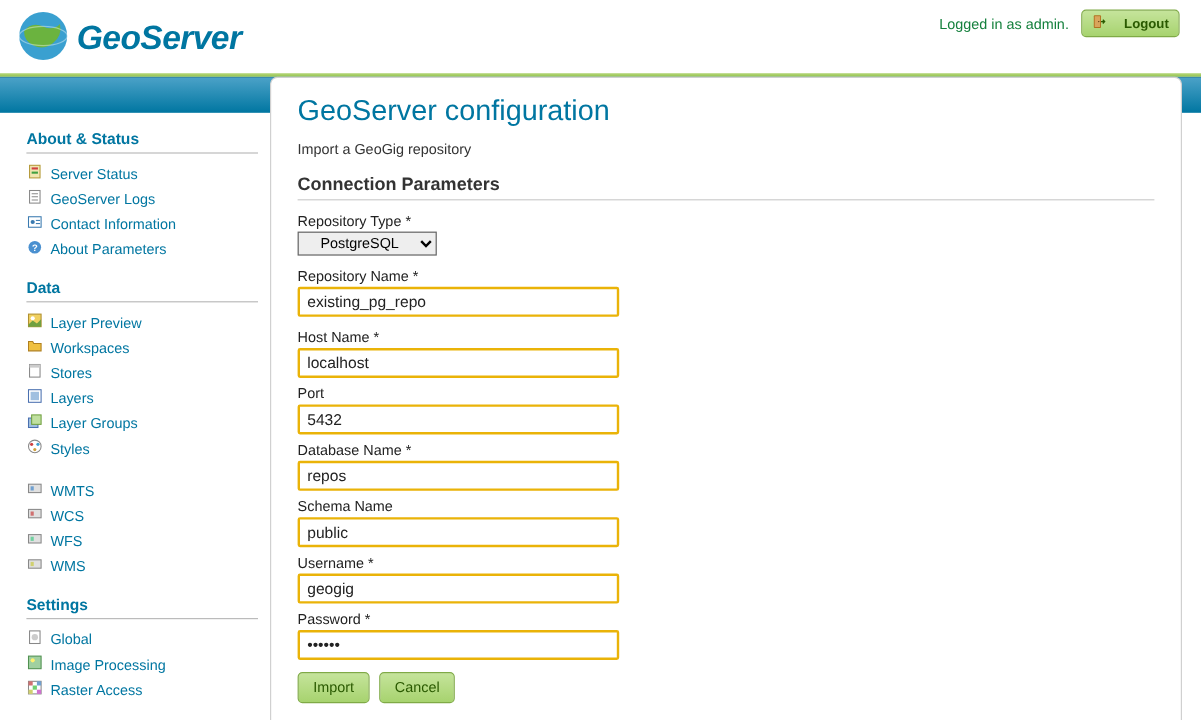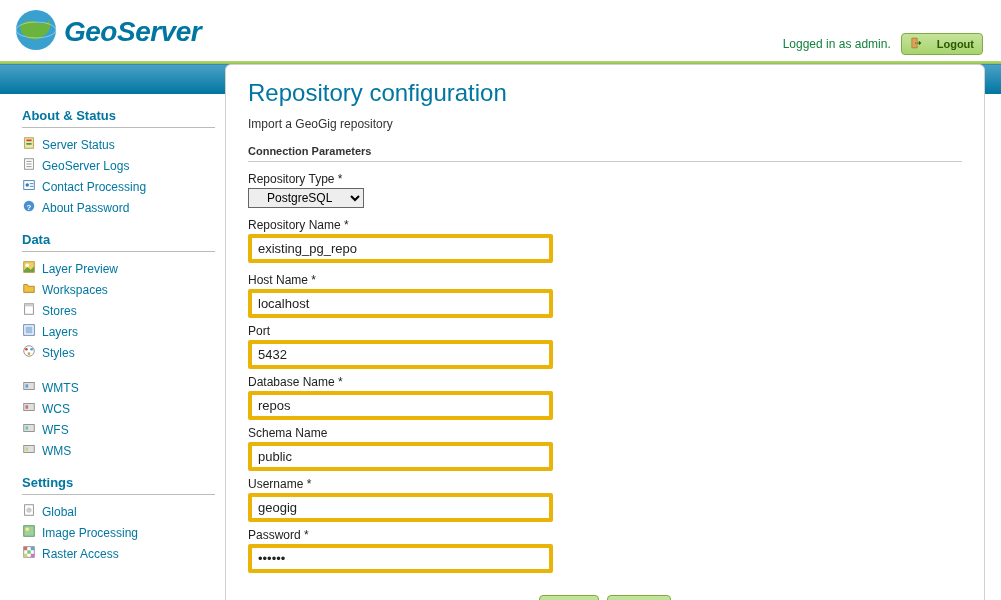"GeoServer" .header { align-items: flex-end -> flex-start }
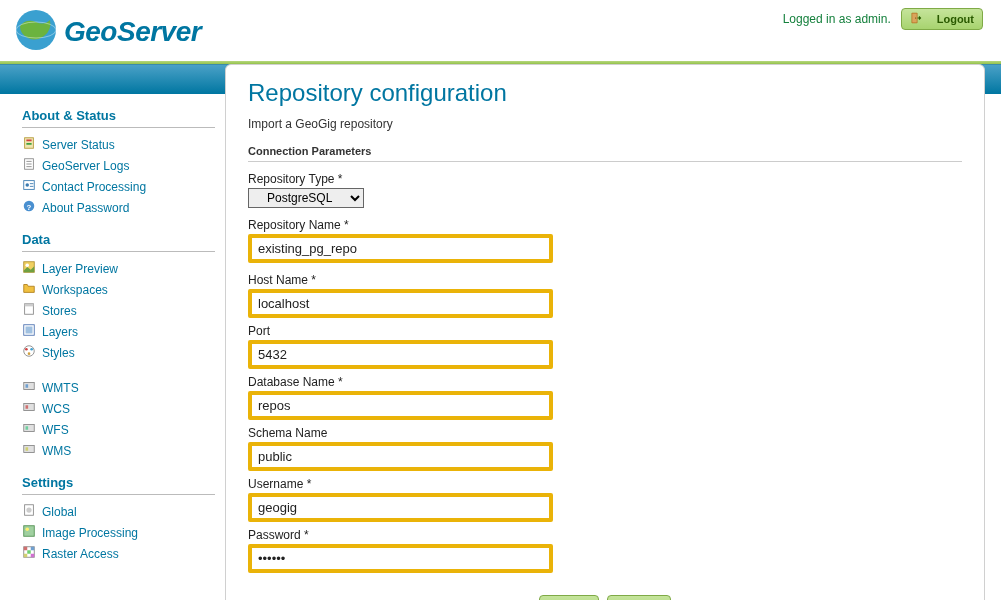"Repository configuration" h1.page-title { text: Repository -> GeoServer }
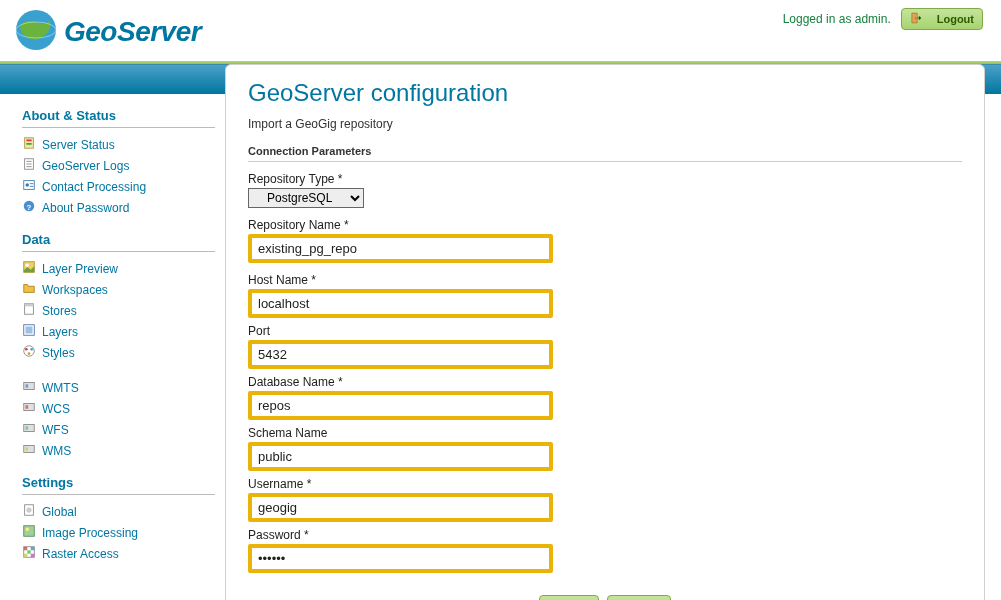"Connection Parameters" .section-title { font-size: 11px -> 15px }
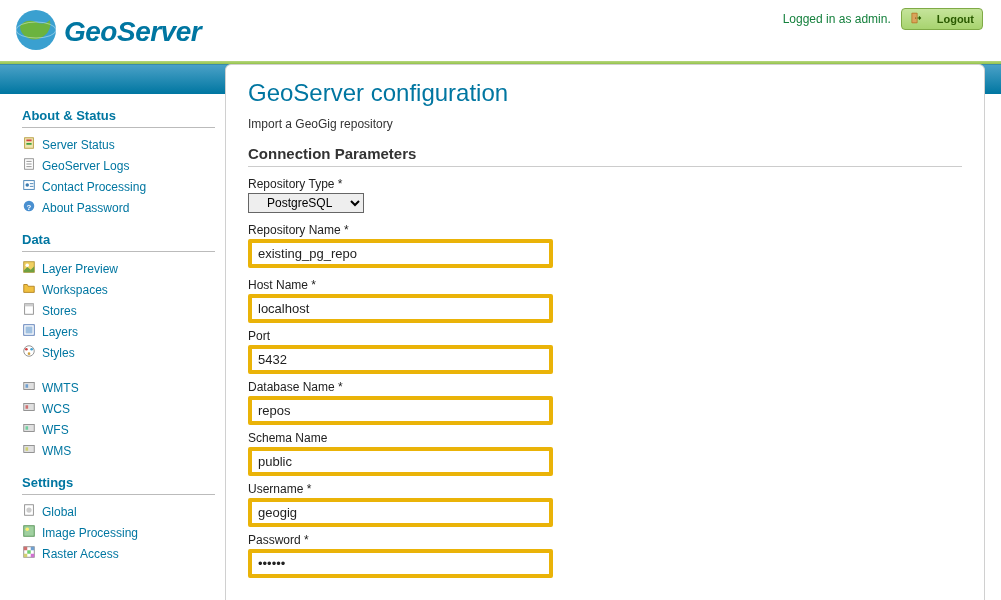"Contact Processing" a { text: Processing -> Information }
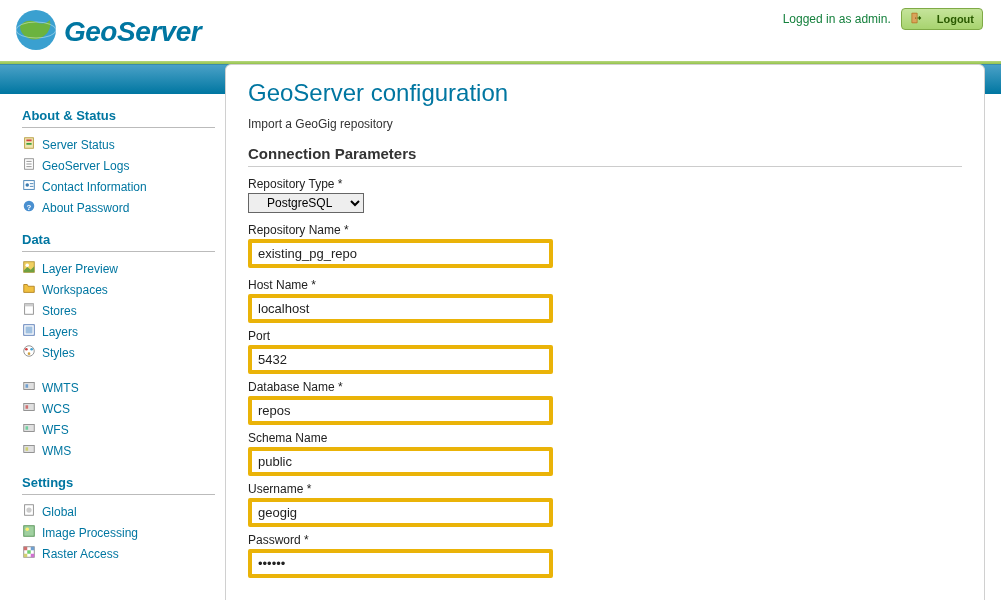"About Password" a { text: Password -> Parameters }
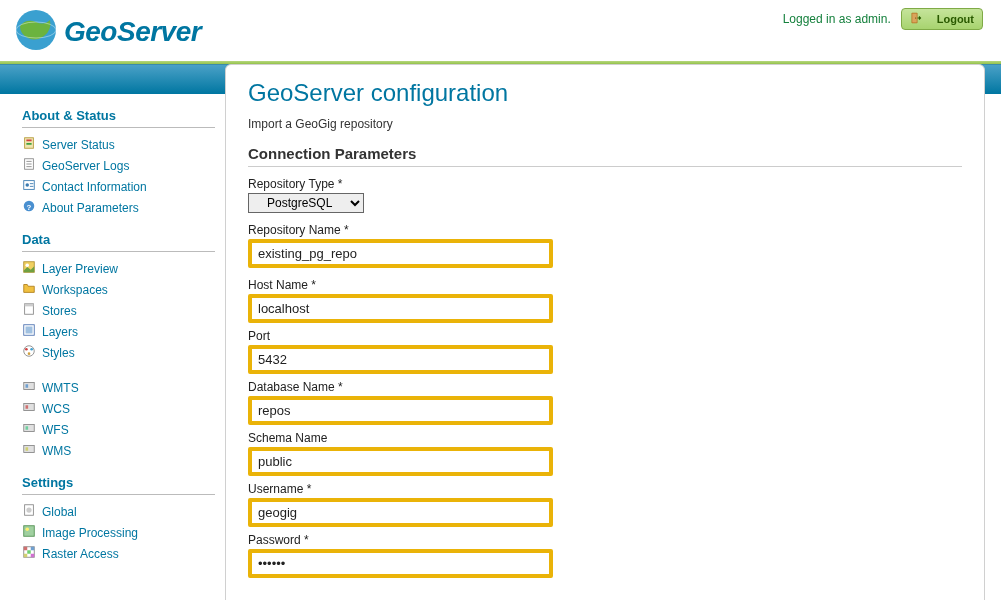"existing_pg_repo" input[type=text], input[type=password] { border: 4px solid #eab308 -> 2px solid #eab308; width: 305px -> 268px }
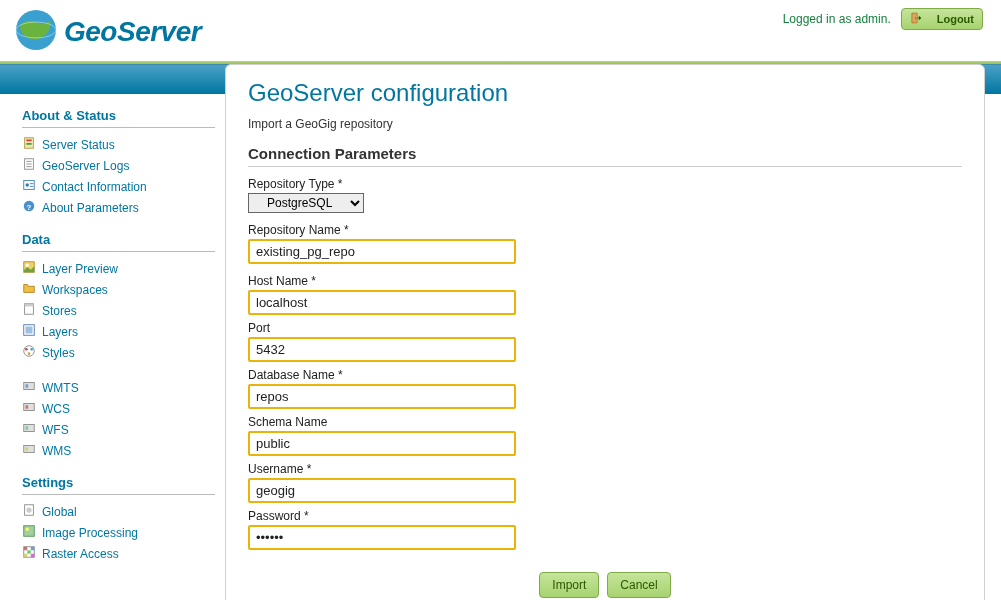"Layer Groups" li { html: none -> <li> <span><svg> <rect></rect> <rect></rect> </svg></span> <a>Layer Groups</a> </li> }
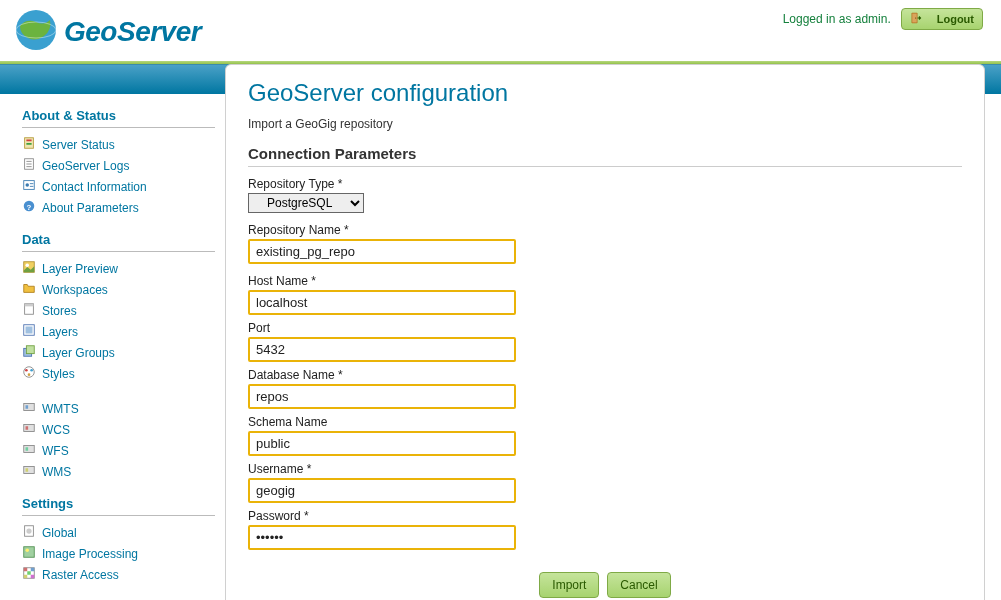"Import" .actions { justify-content: center -> none; margin-top: 22px -> 10px }
